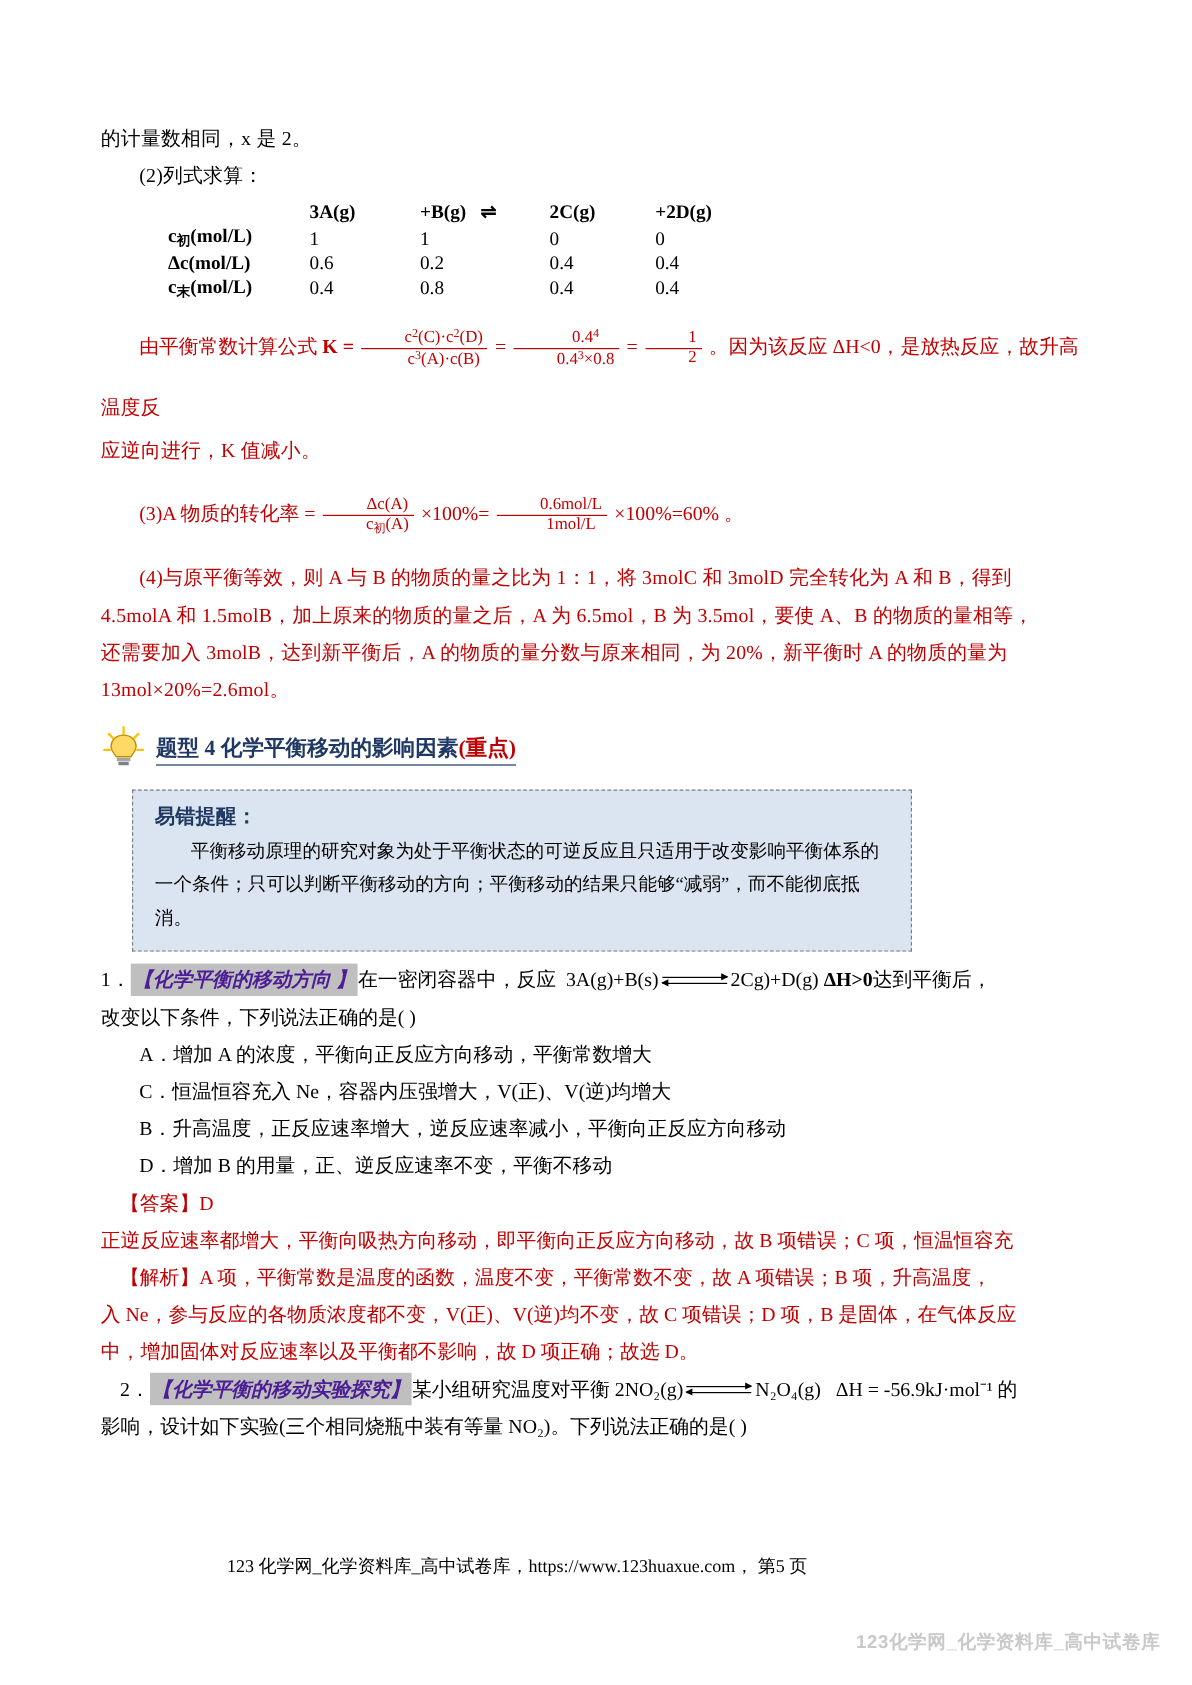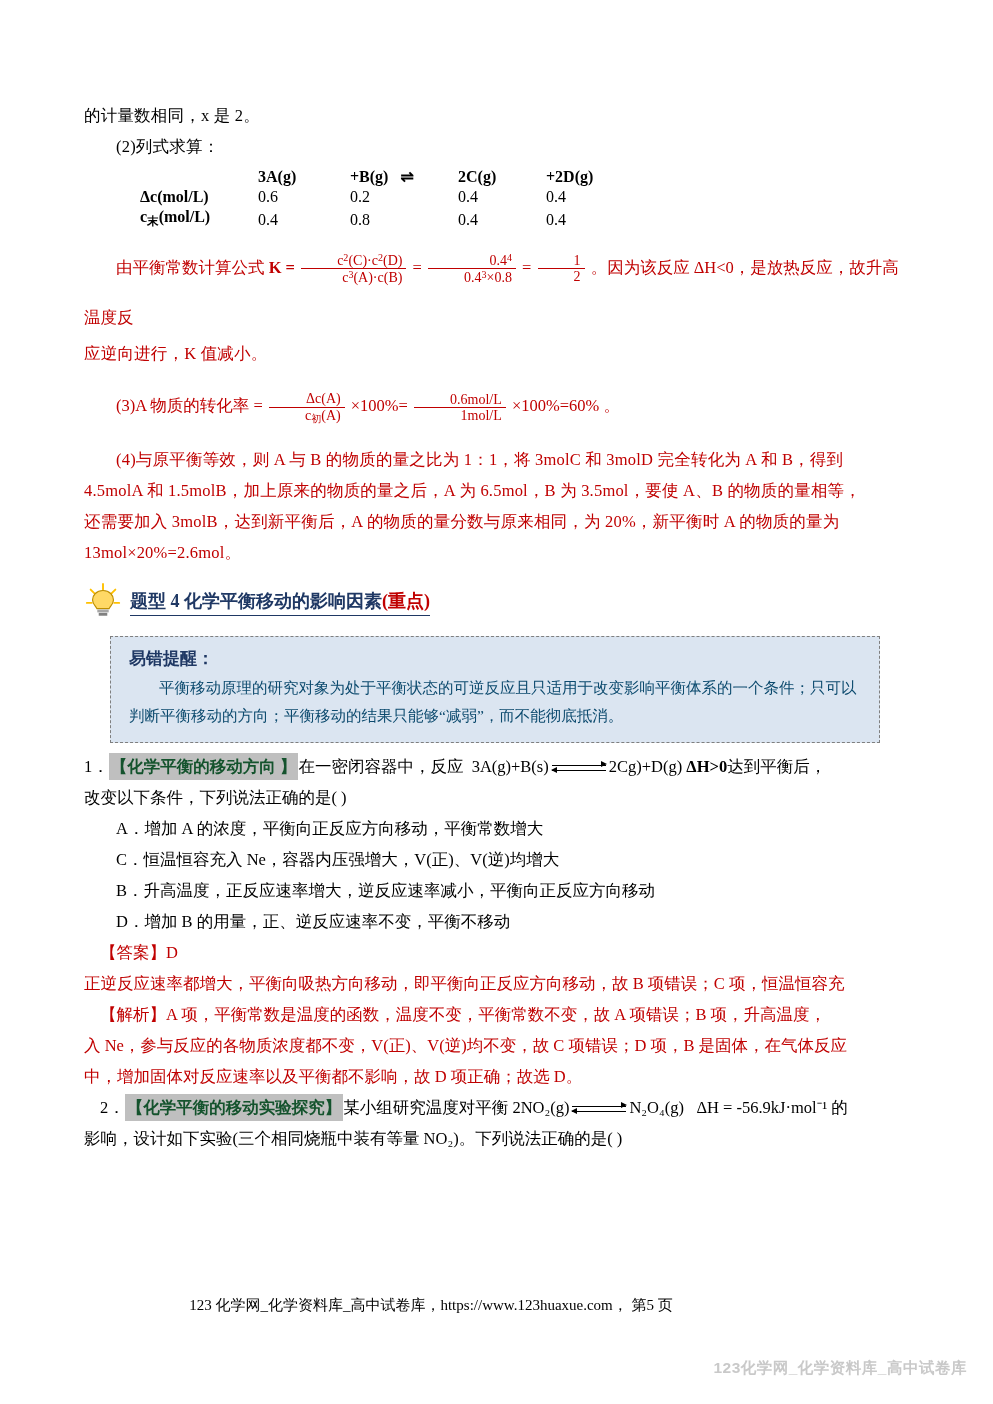"c初(mol/L)" tr { html: none -> <tr> <td>c<sub>初</sub>(mol/L)</td> <td>1</td> <td>1</td> <td>0</td> <td>0</td> </tr> }
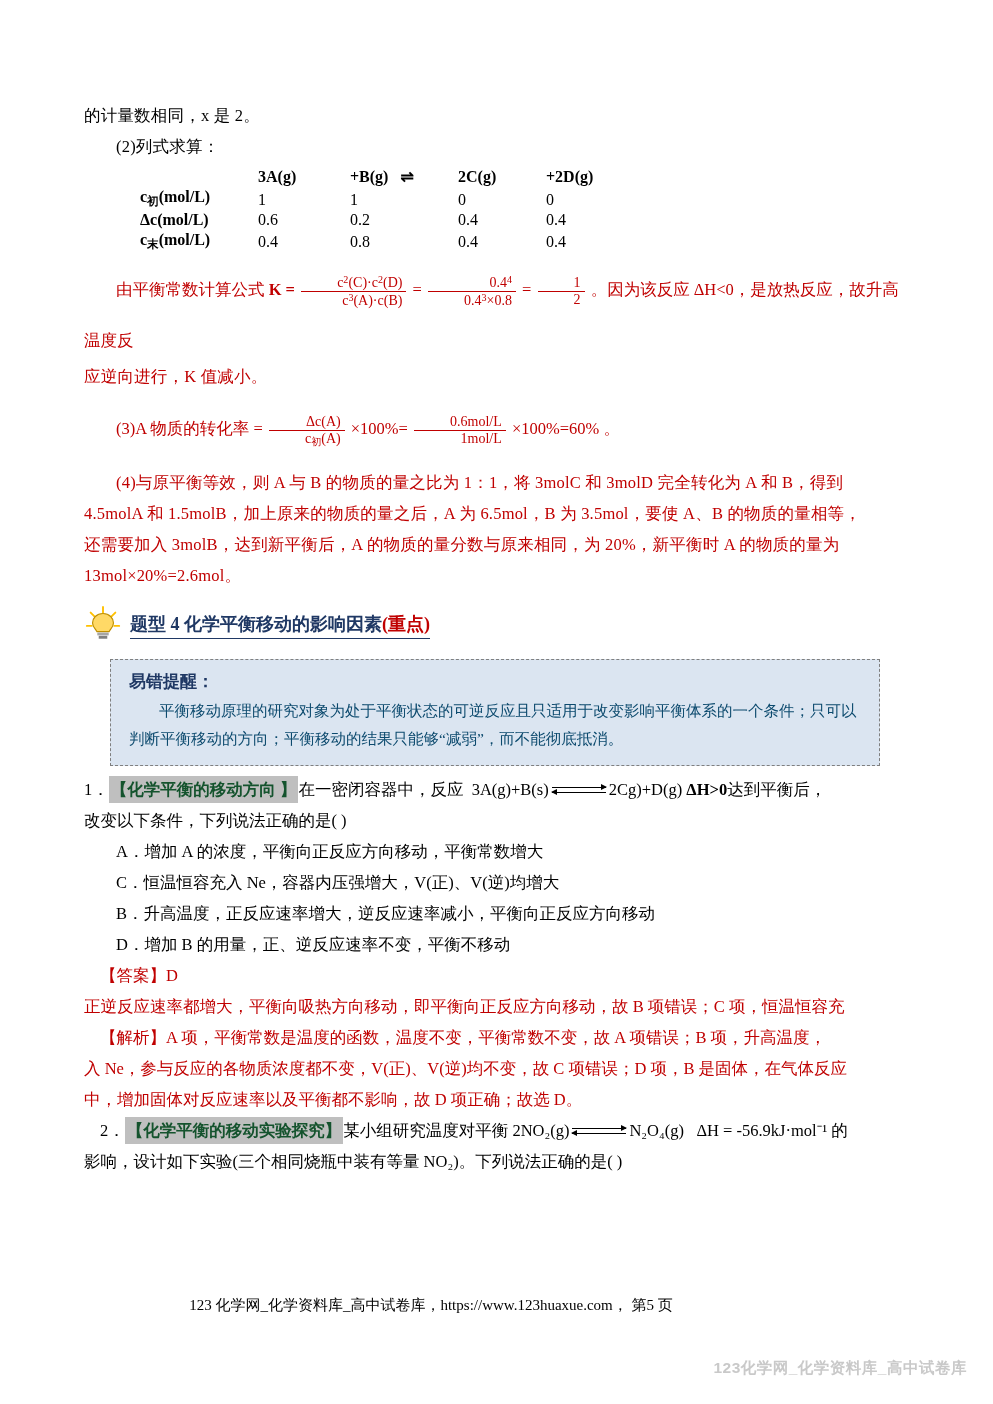"c2(C)·c2(D)" .frac { text-align: right -> center }
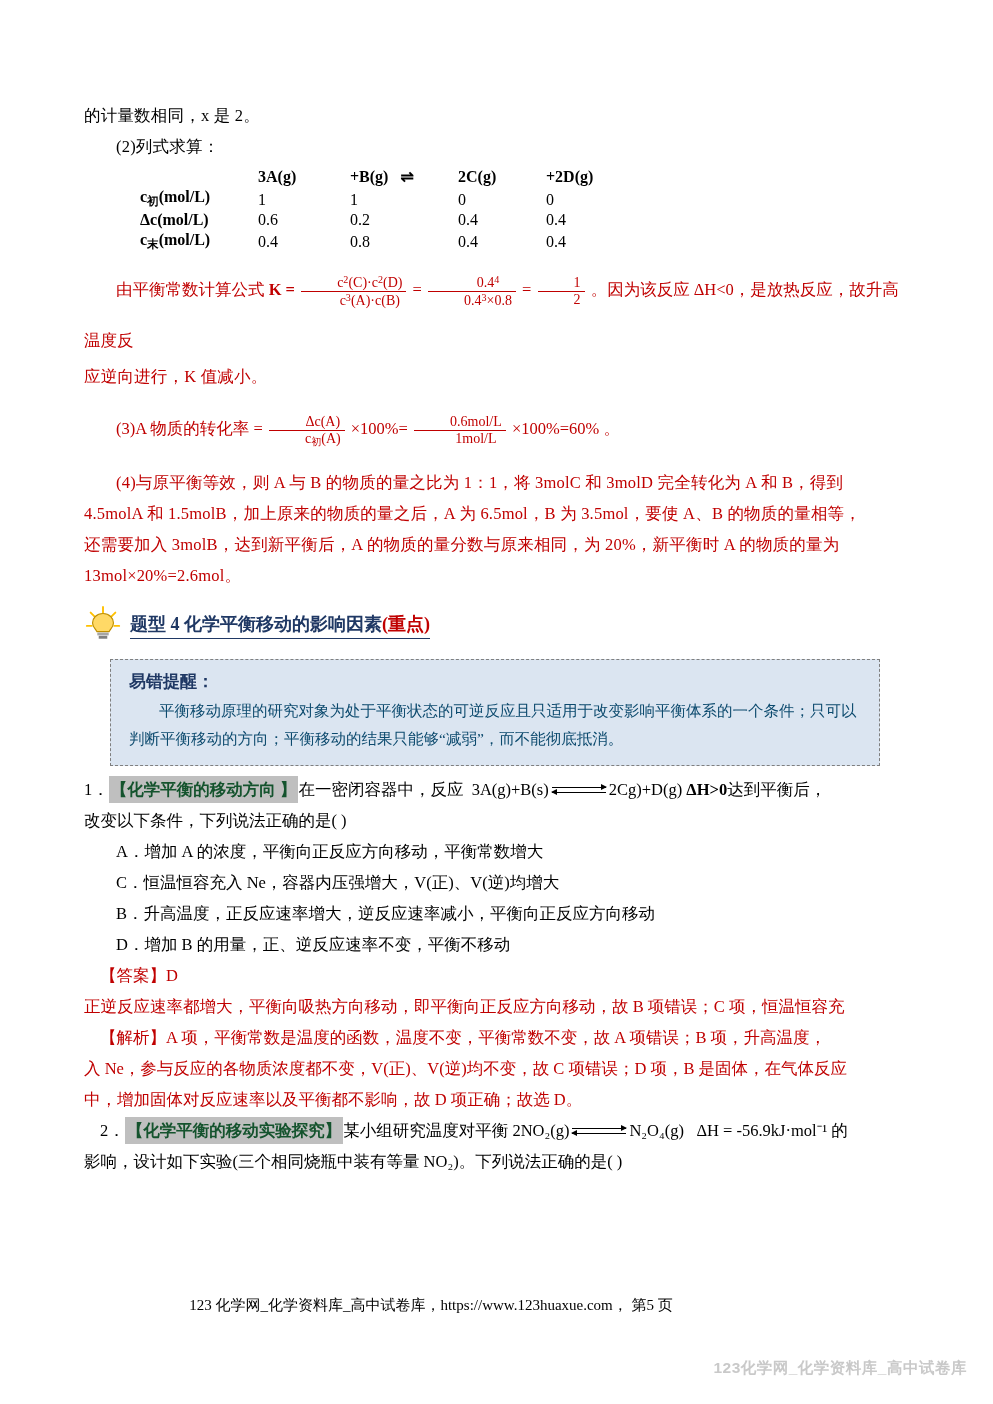"易错提醒：" .tipbox { width: 770px -> 650px }
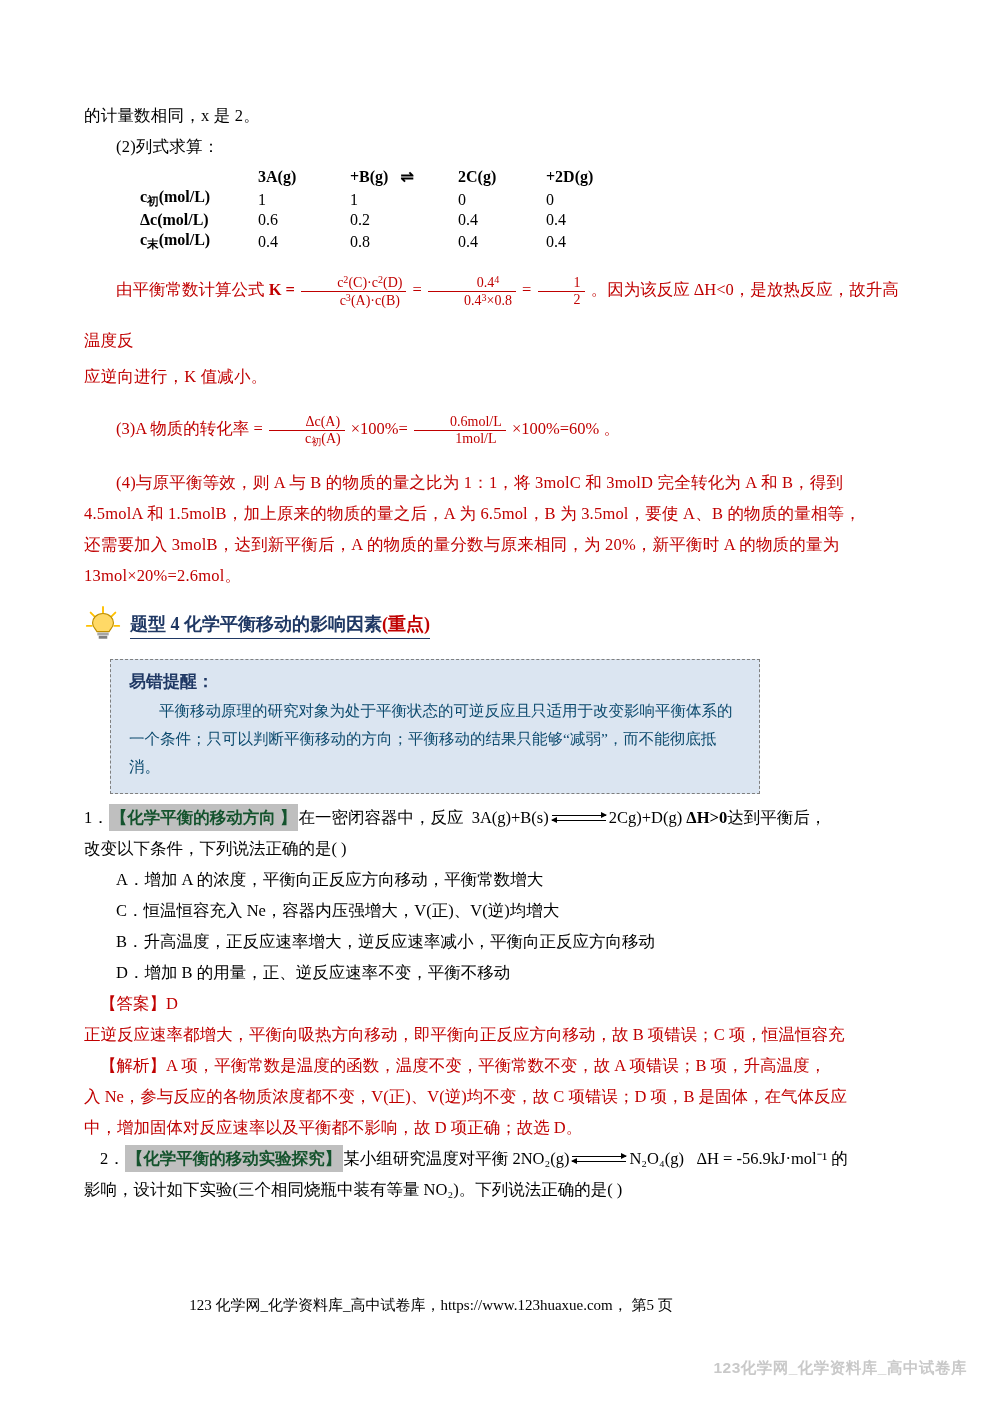"平衡移动原理的研究对象为处于平衡状态的可逆反应且只适用于改变影响平衡体系的一个条" .tip-body { color: #0c4a6e -> #000000 }
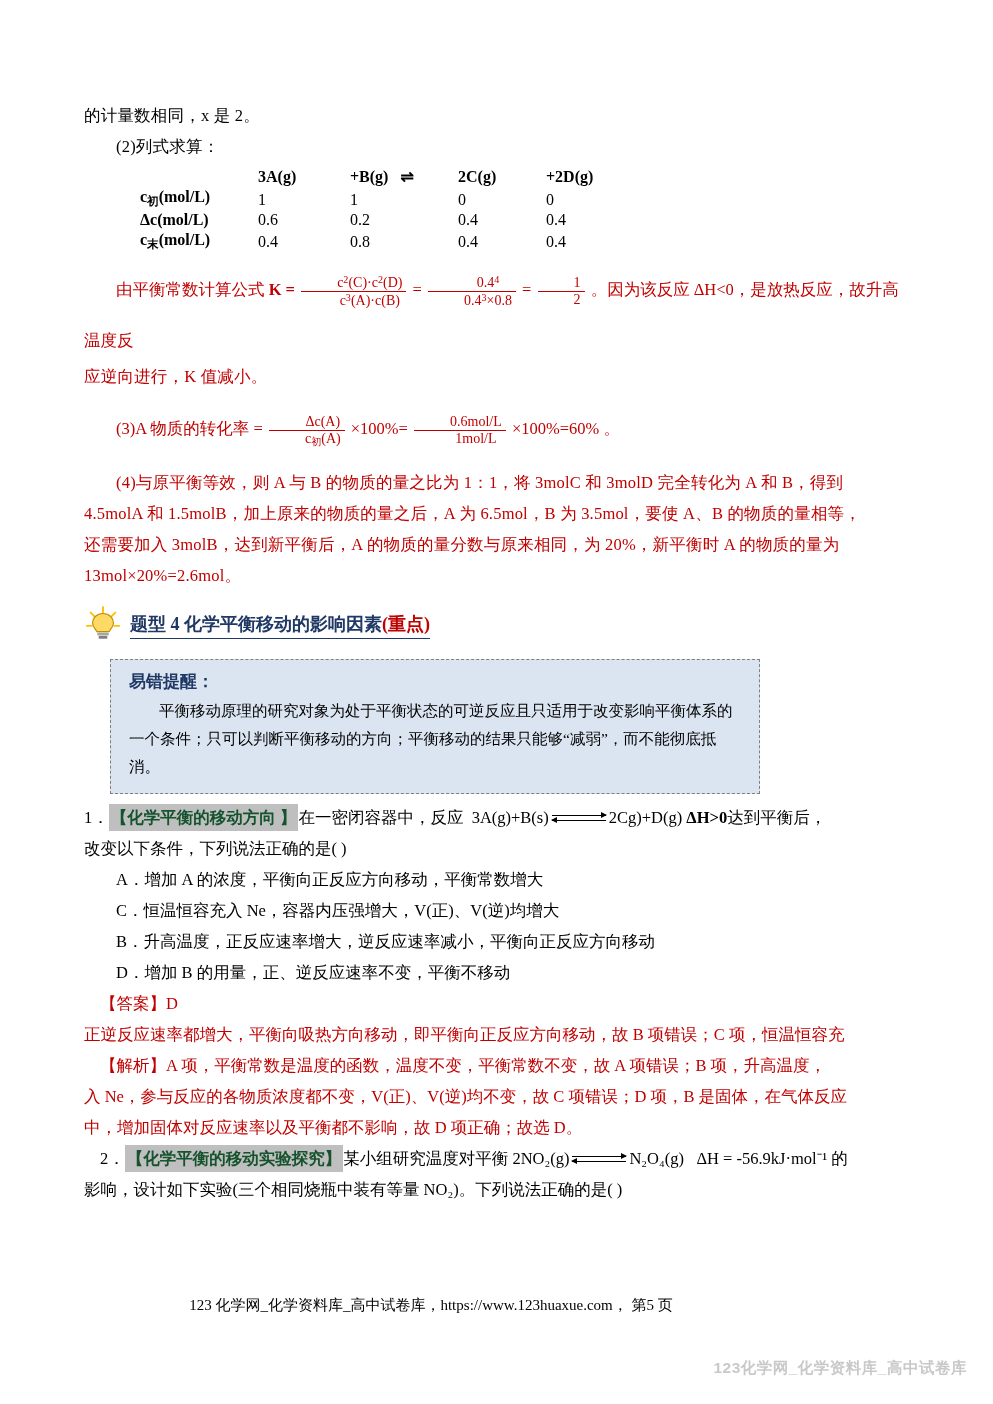"【化学平衡的移动方向 】" .qtag { color: #14532d -> #4c1d95; font-style: none -> italic }
